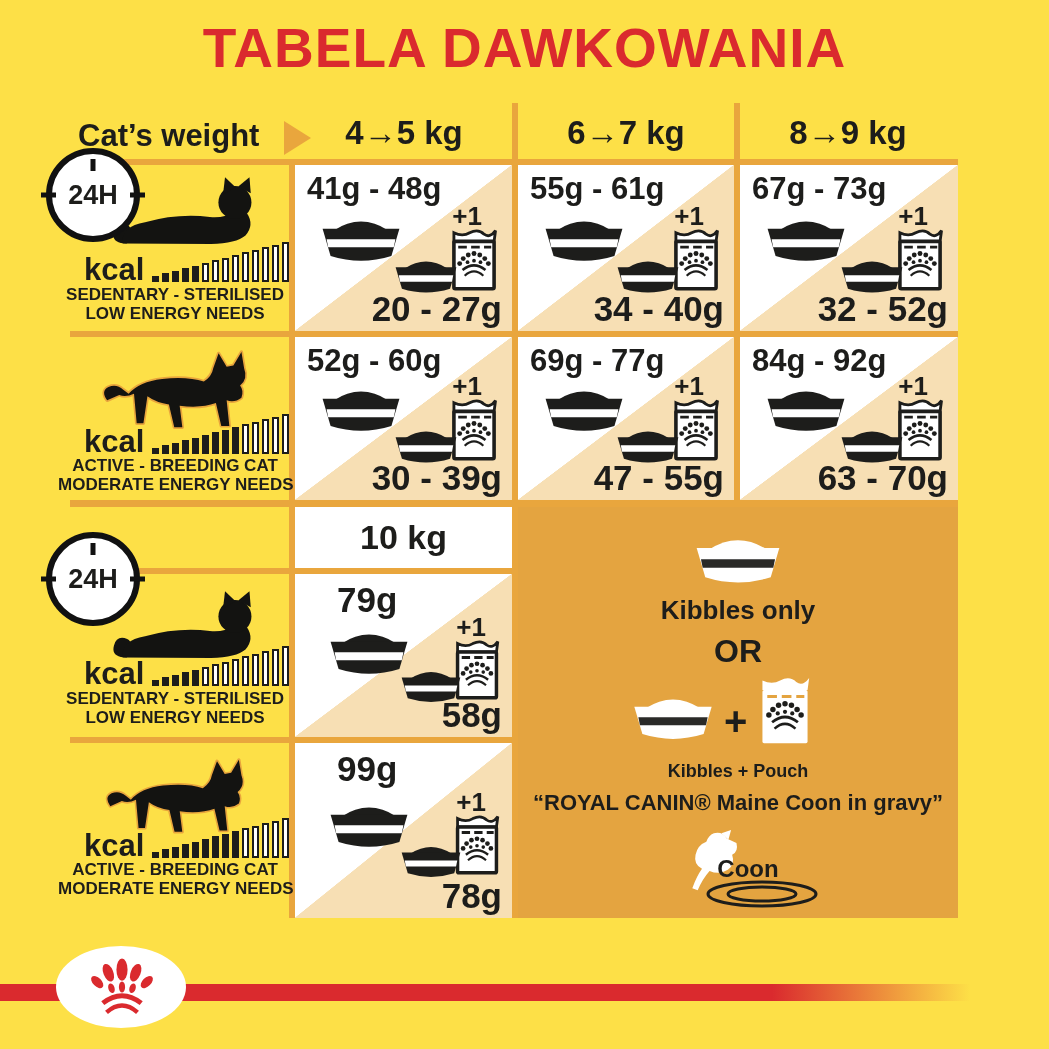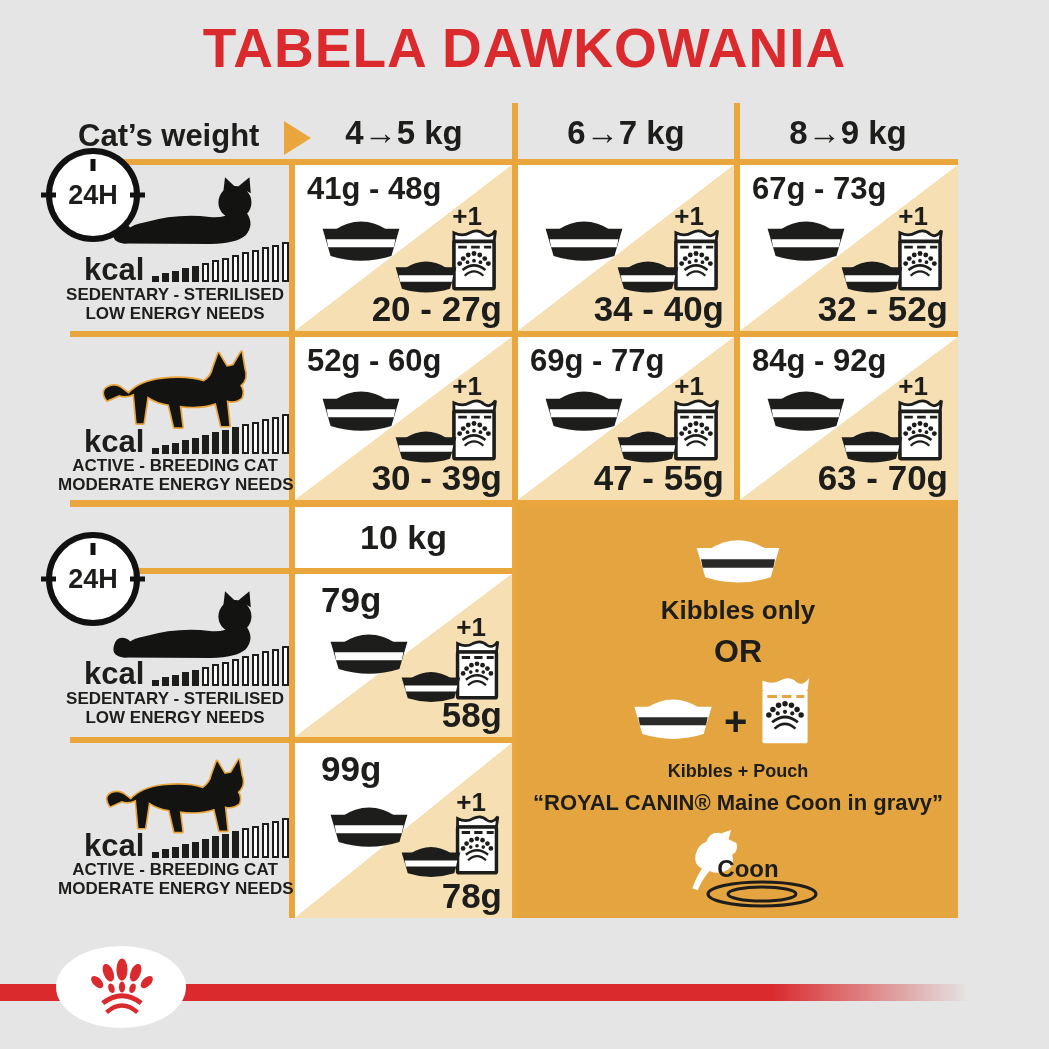"TABELA DAWKOWANIA" .page { background: #e5e5e5 -> #fde047 }
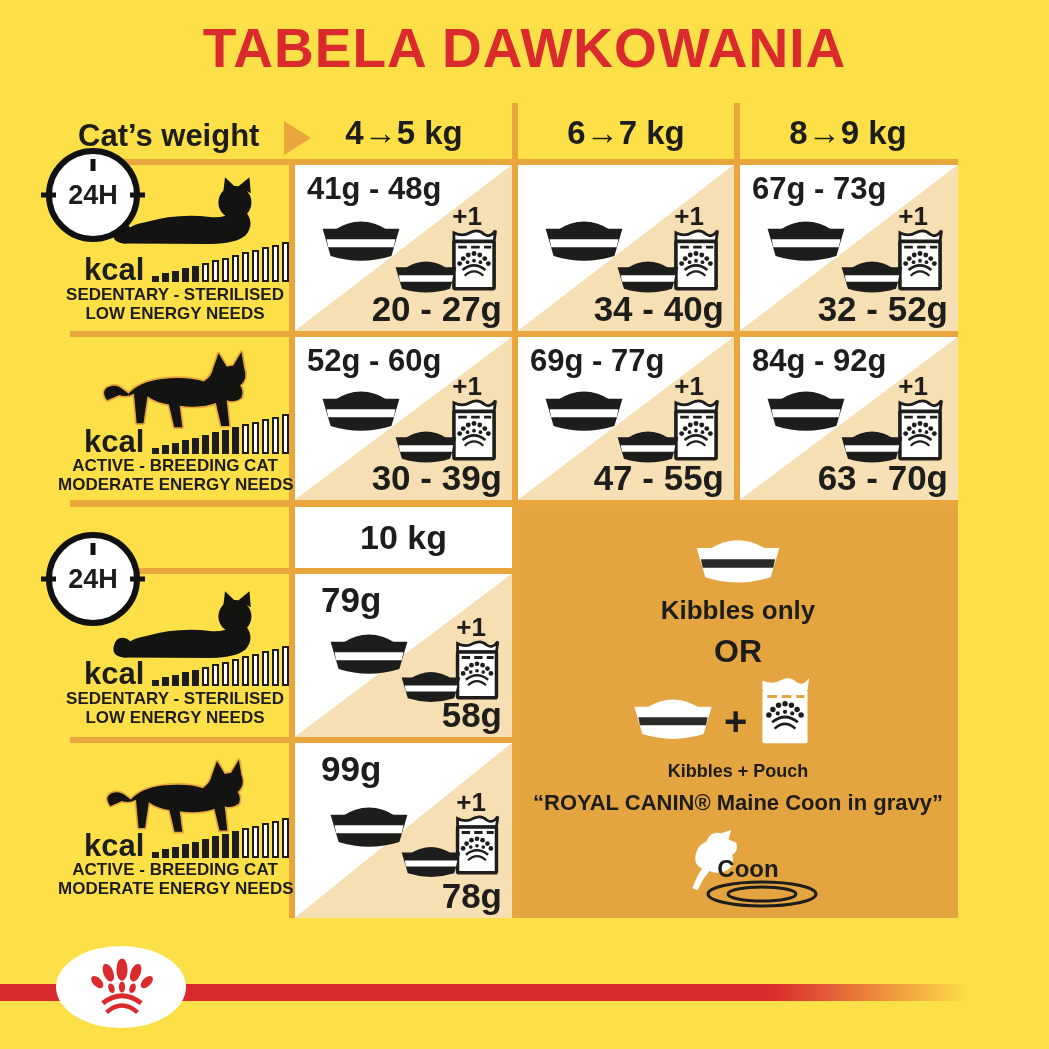"55g - 61g" span.kib { html: none -> <span>55g - 61g</span> }
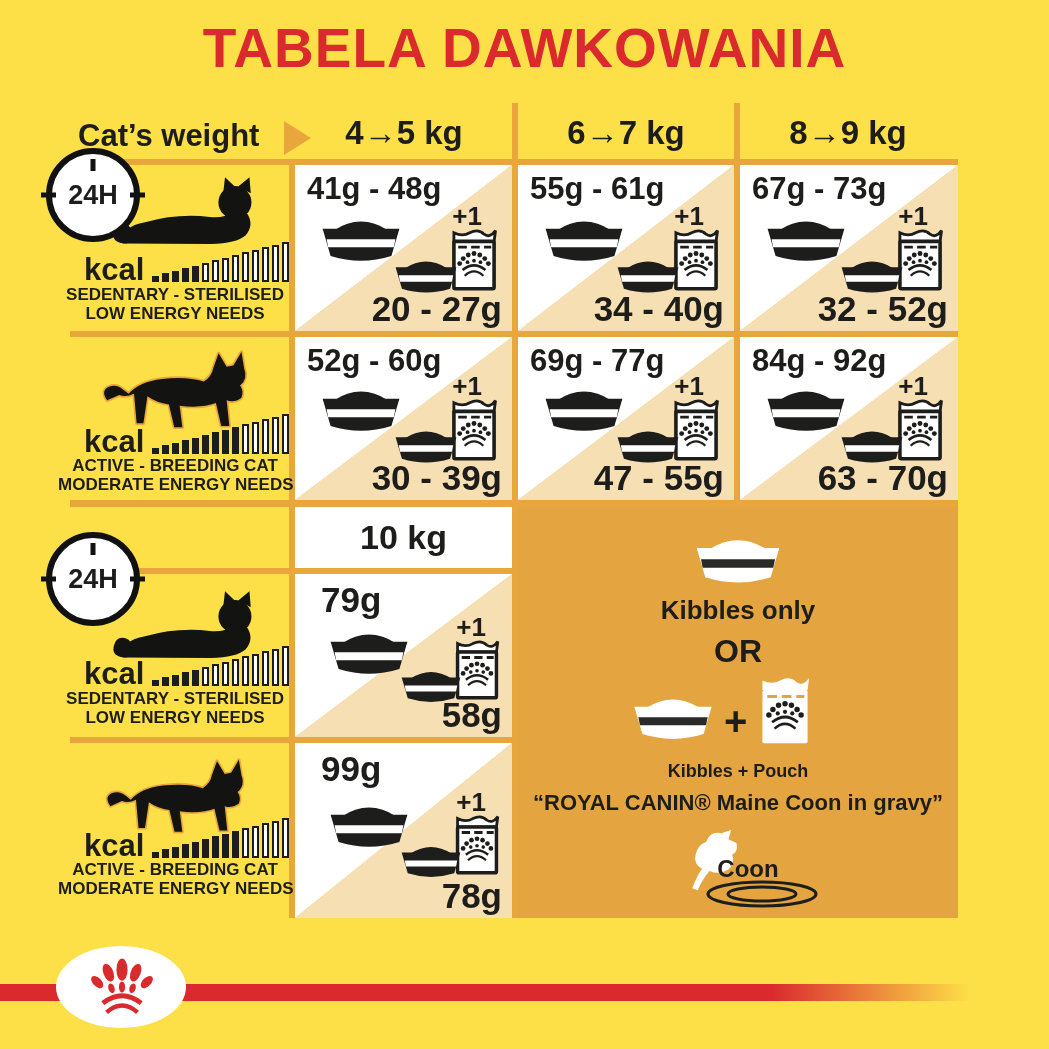"79g" .kib.solo { left: 26px -> 42px }
